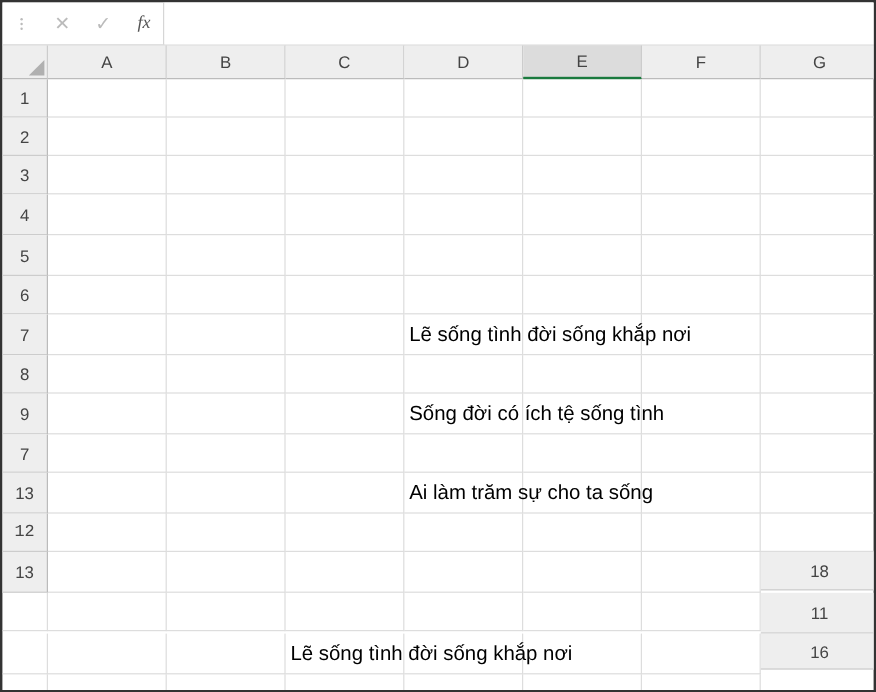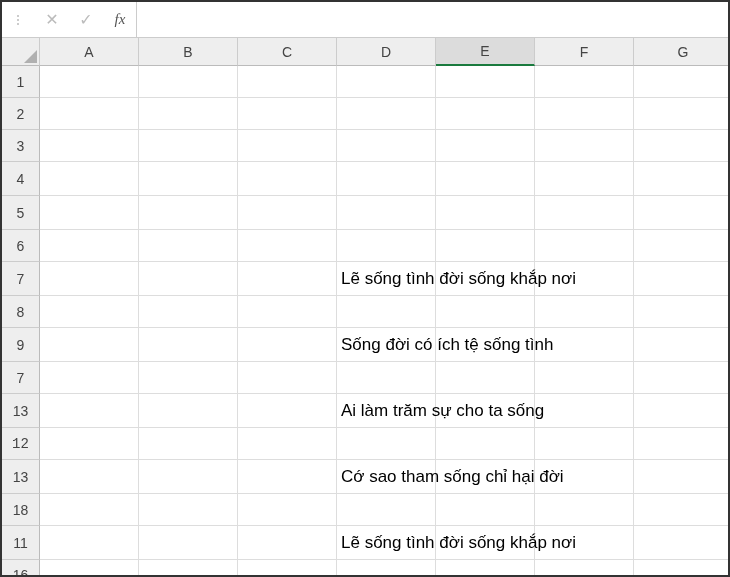"Cớ sao tham sống chỉ" div.cell { html: <div>Cớ sao tham sống chỉ hại đời</div> -> none }
